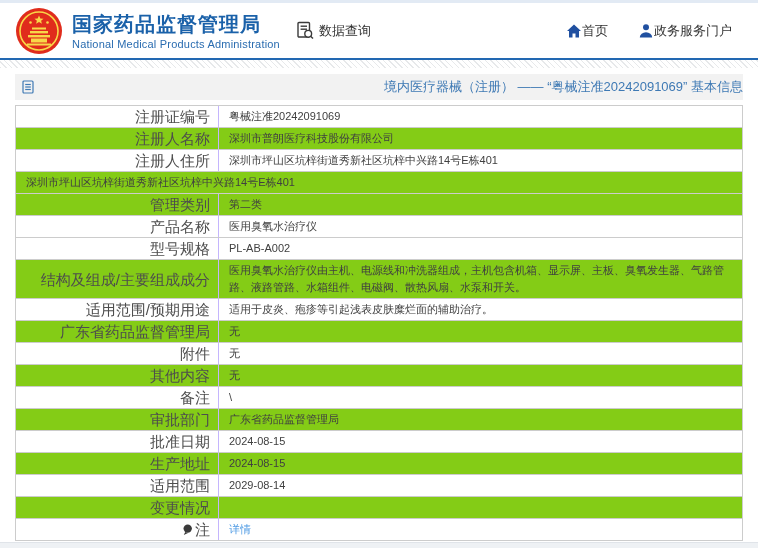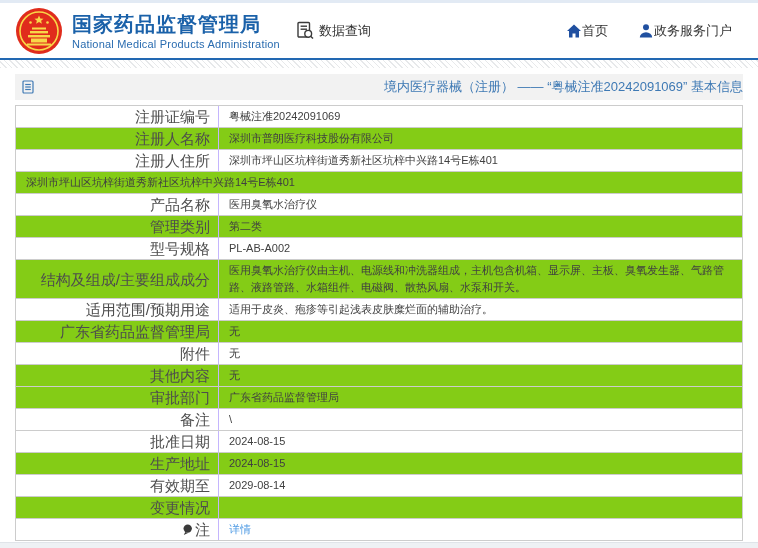"产品名称" div.row { order: before "管理类别" -> after "管理类别" }
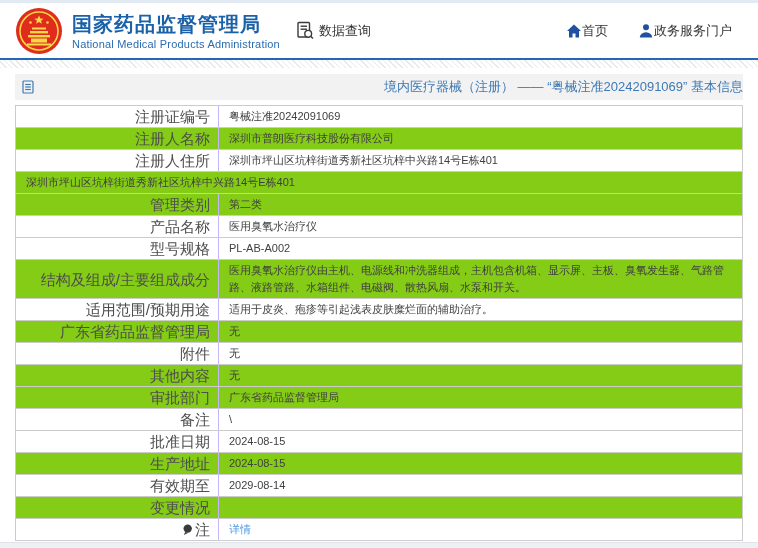"审批部门" div.row { order: before "备注" -> after "备注" }
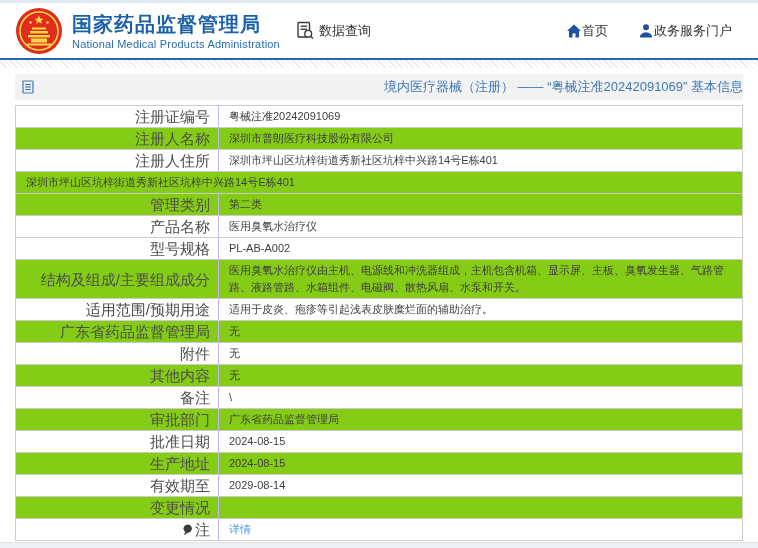"有效期至" div.cell-label { text: 有效期至 -> 适用范围 }
